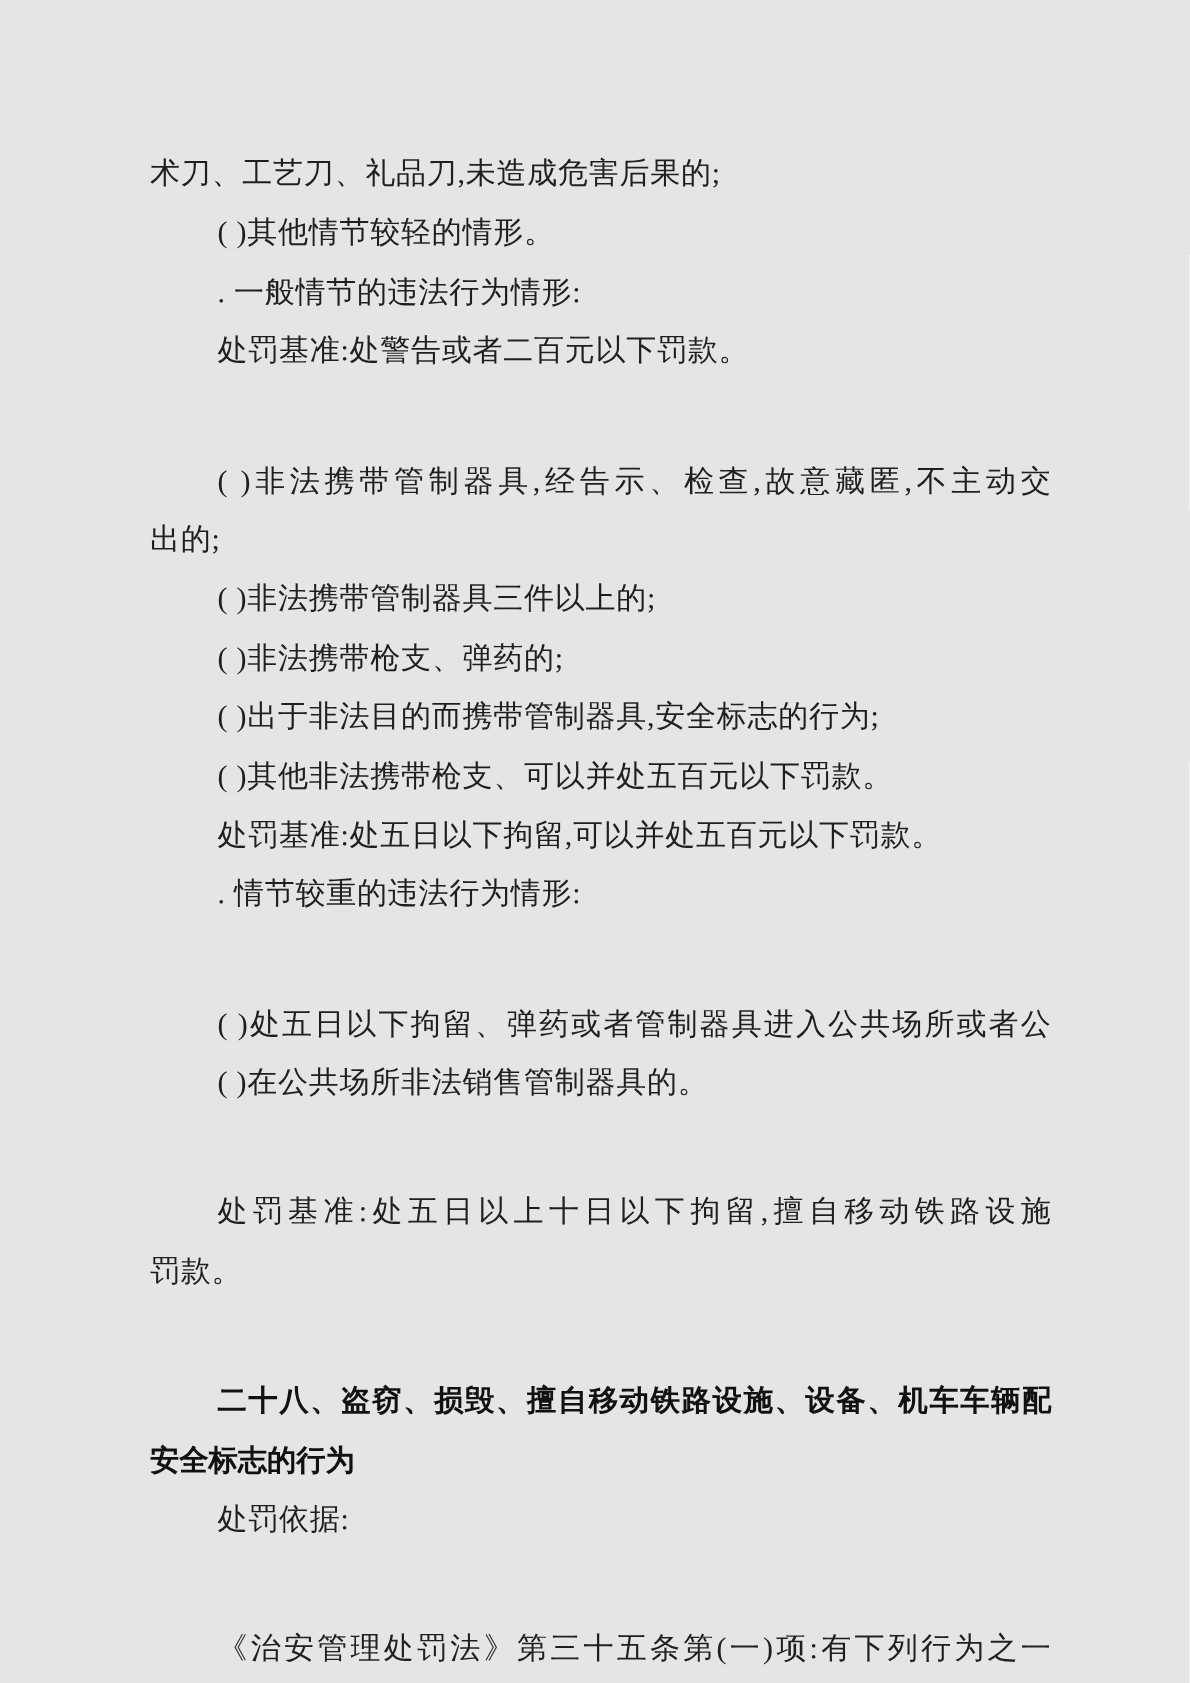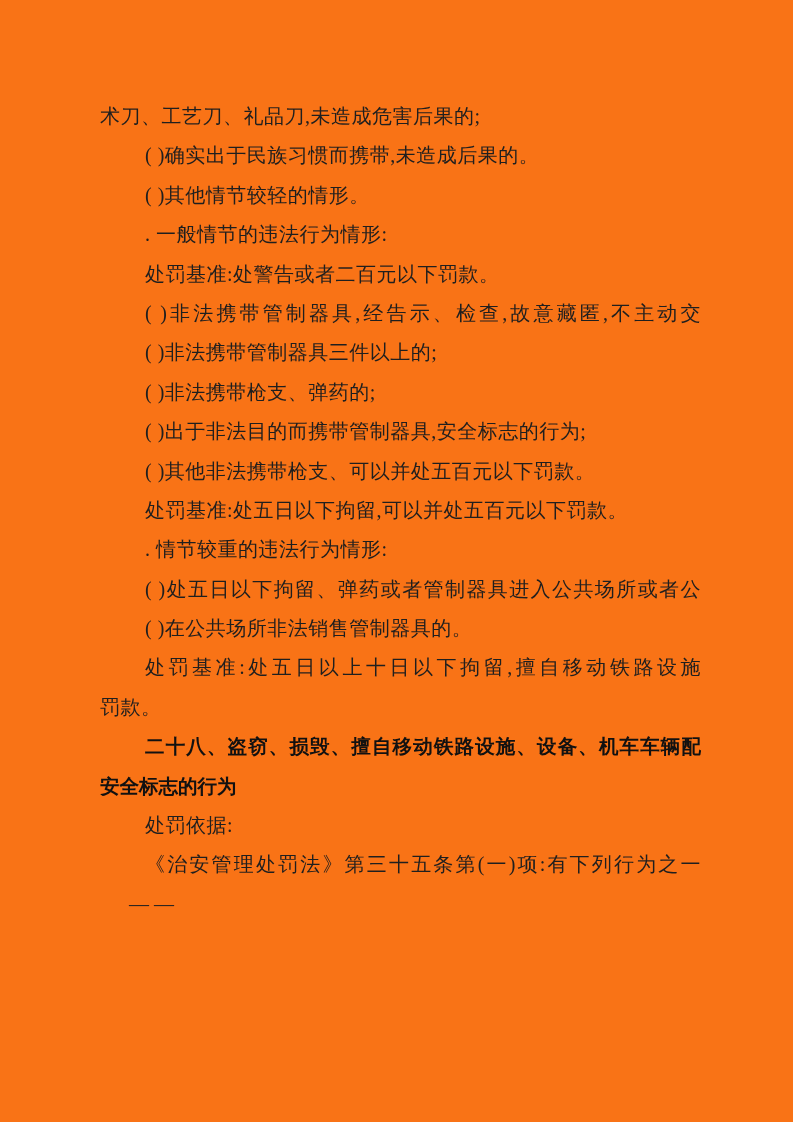"术刀、工艺刀、礼品刀,未造成危害后果的;" .page { background: #f97316 -> #e5e5e5 }
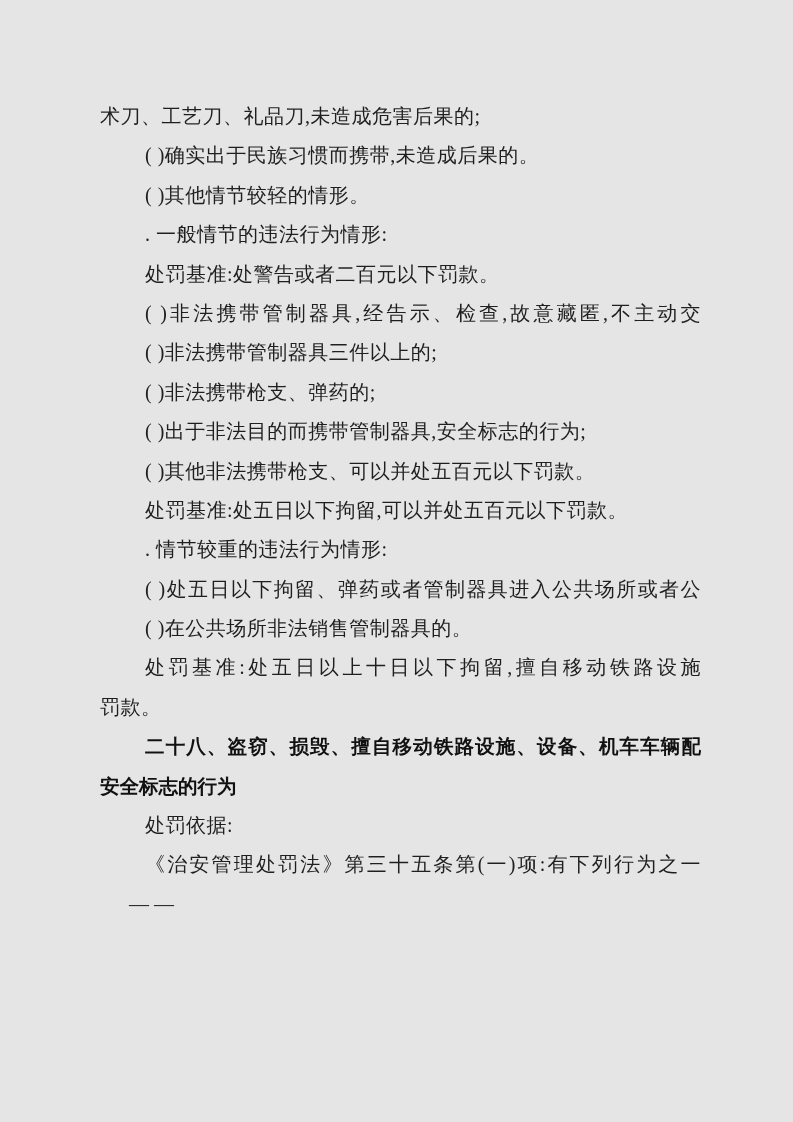"( )确实出于民族习惯而携带,未造成后果的。" div.ln { html: <div>( )确实出于民族习惯而携带,未造成后果的。</div> -> none }
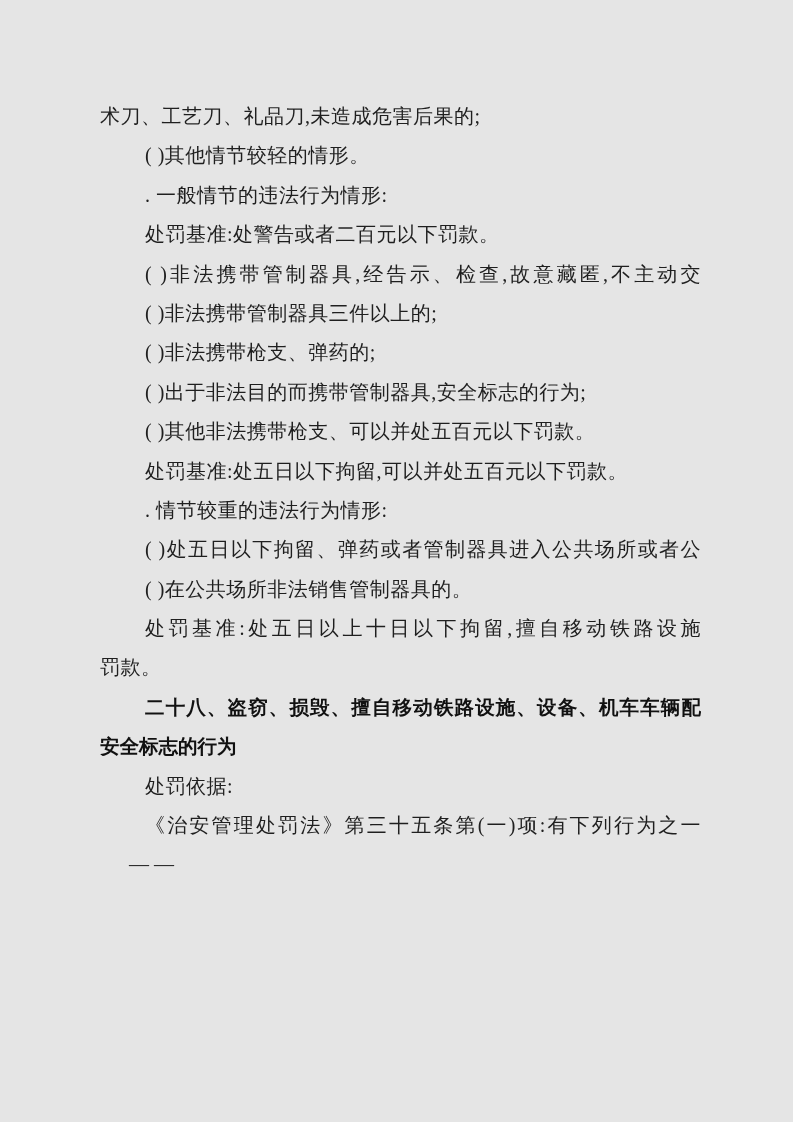"( )非法携带管制器具,经告示、检查,故意藏匿,不主动交" .just { margin-top: none -> 47px }
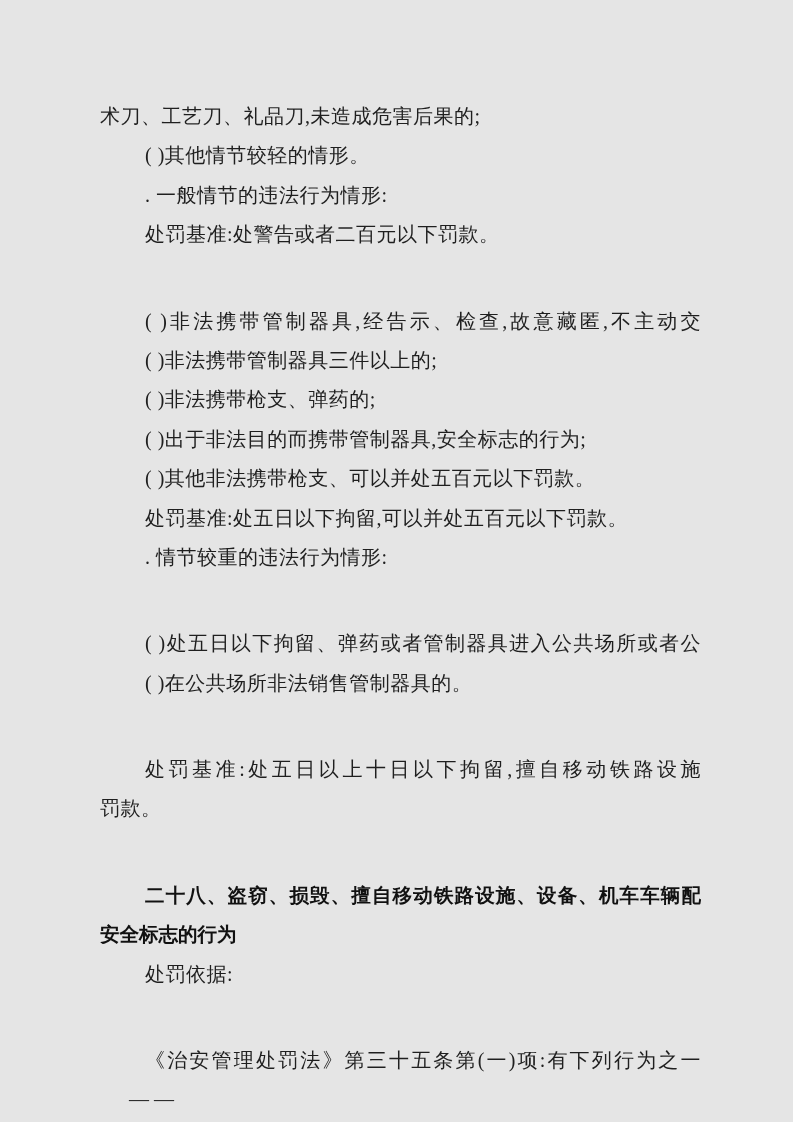"出的;" div.ln { html: none -> <div>出的;</div> }
